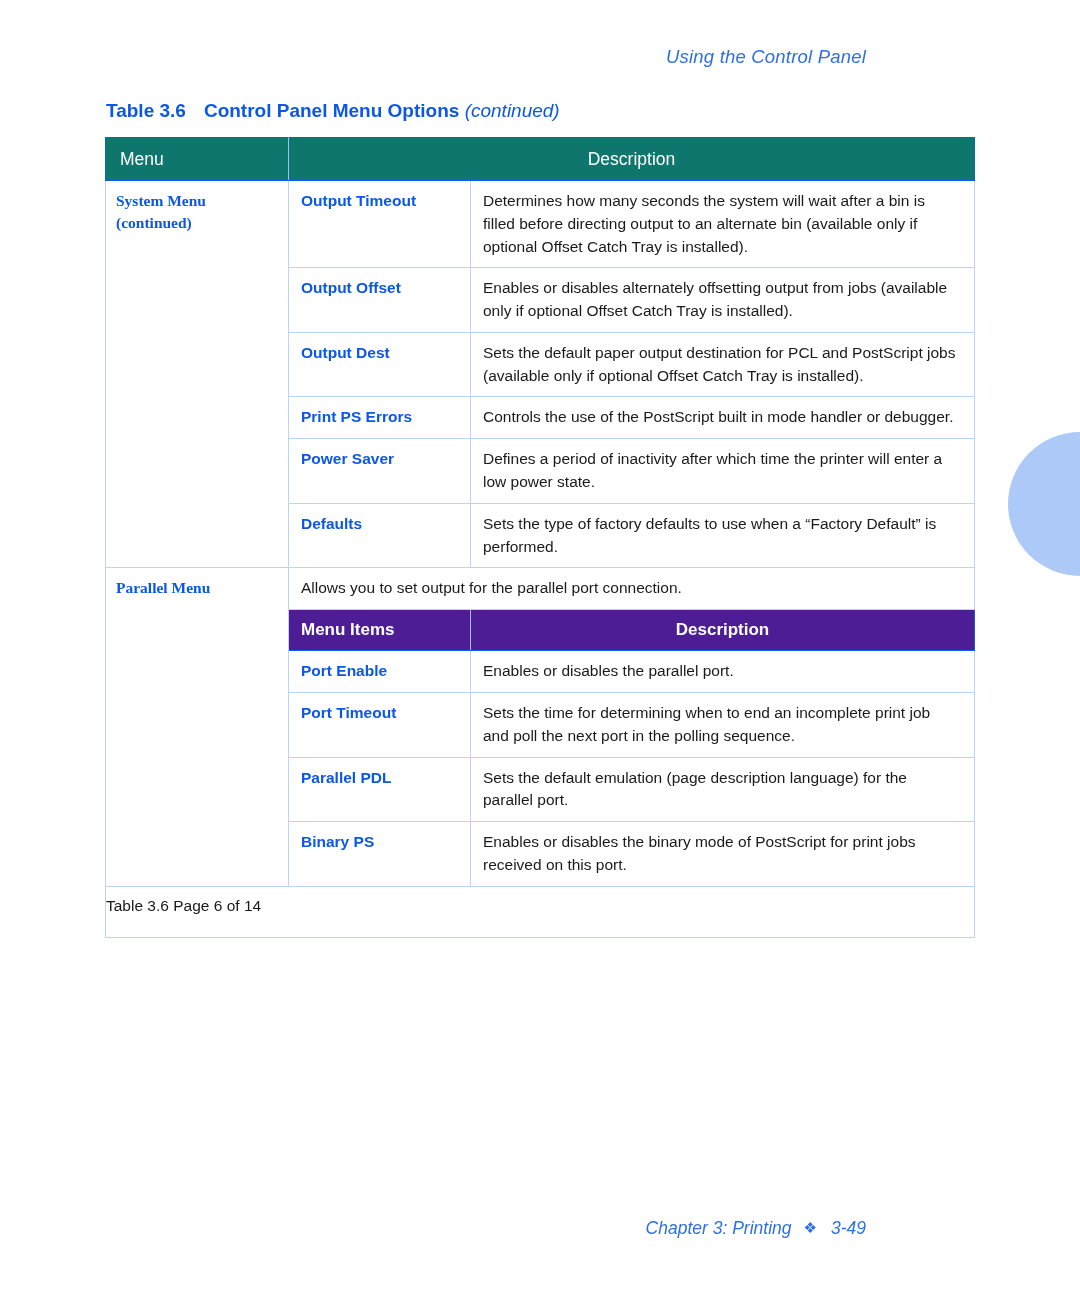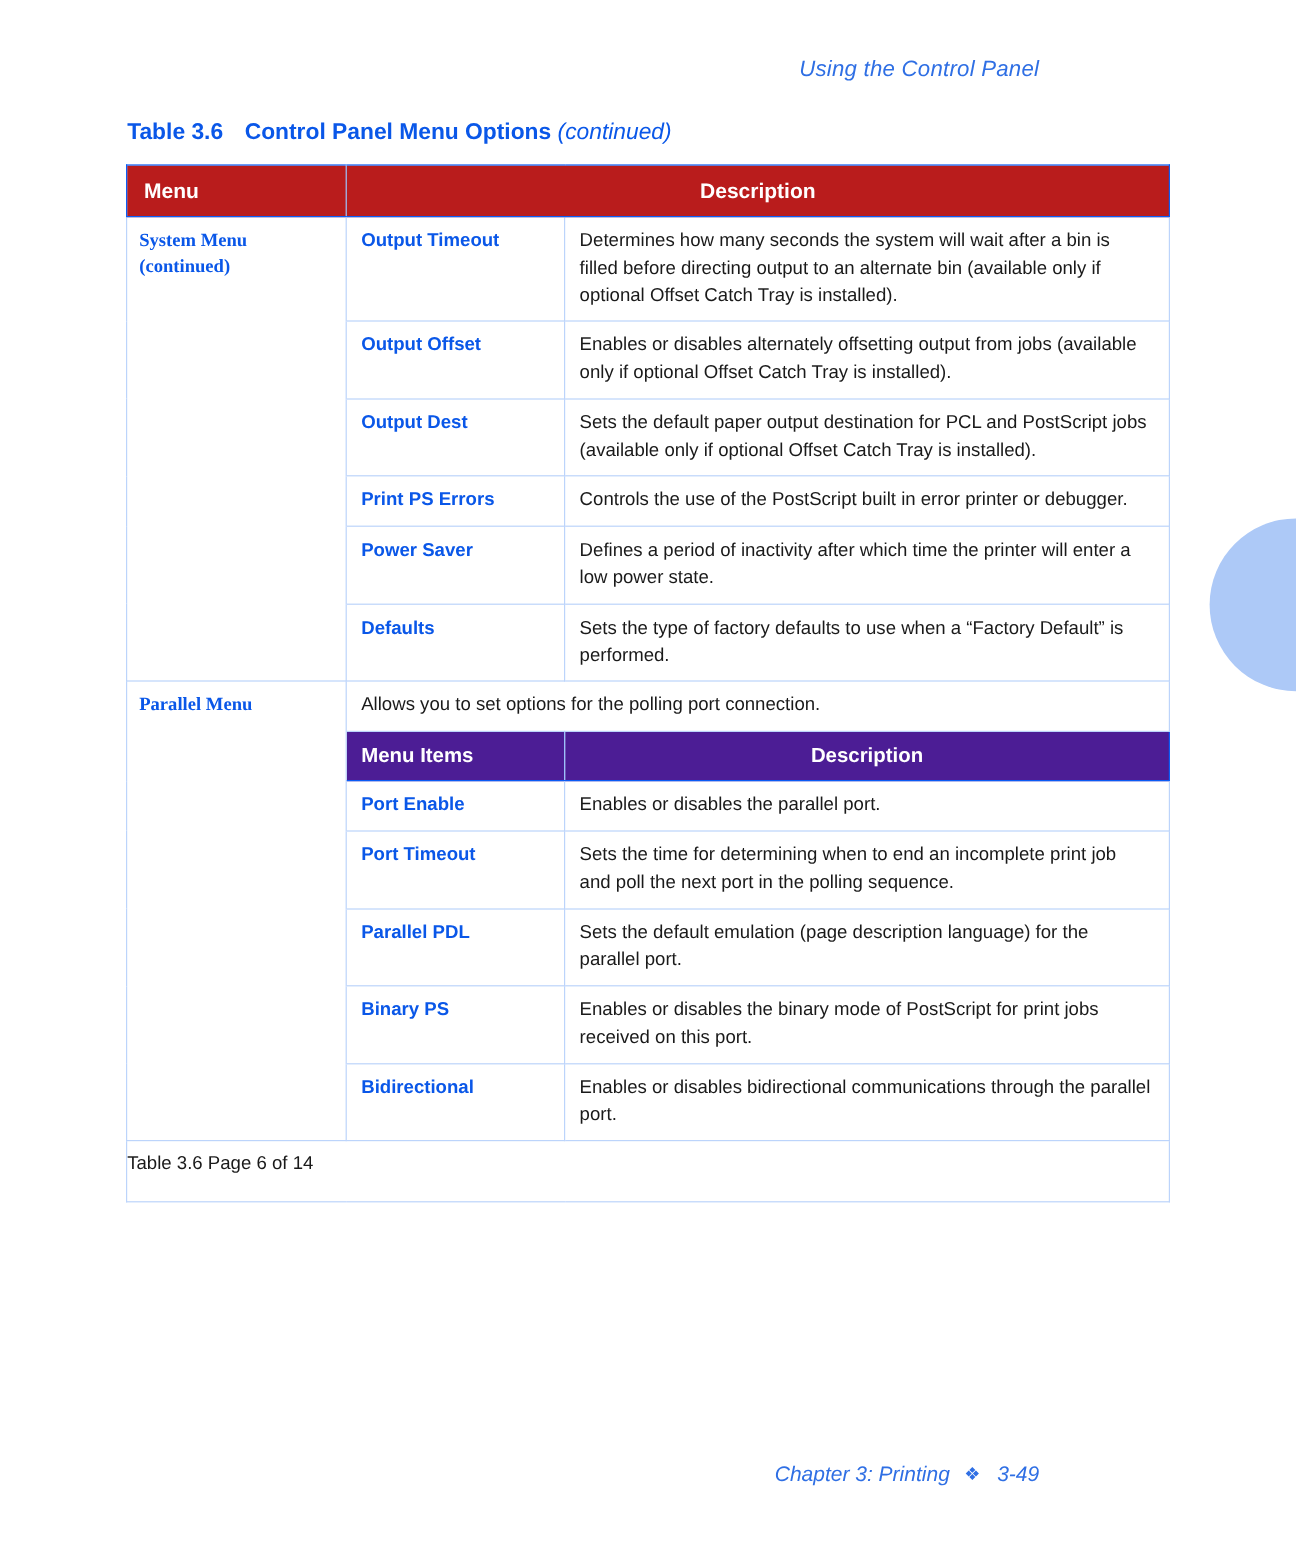"Menu" .hdr-cell { background: #b91c1c -> #0f766e; font-weight: bold -> normal }
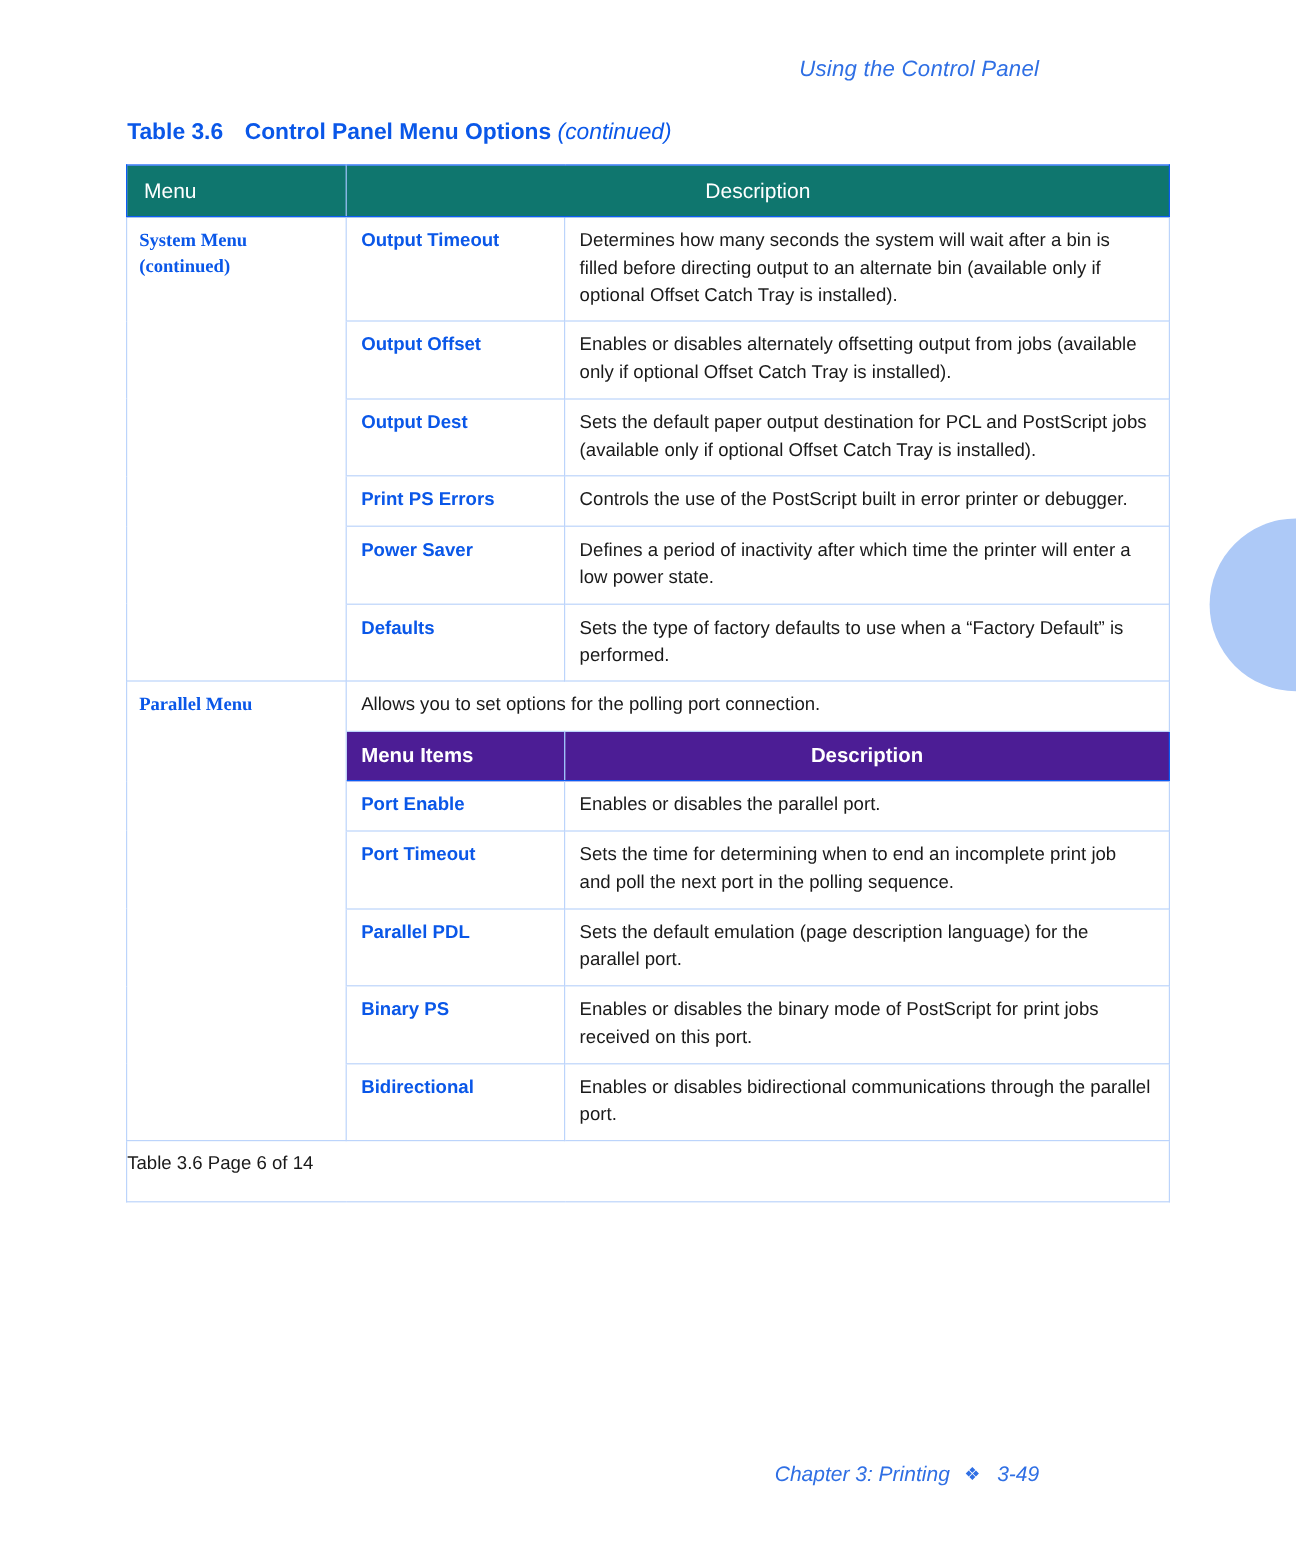"Controls the use of the" td.desc { text: error printer -> mode handler }
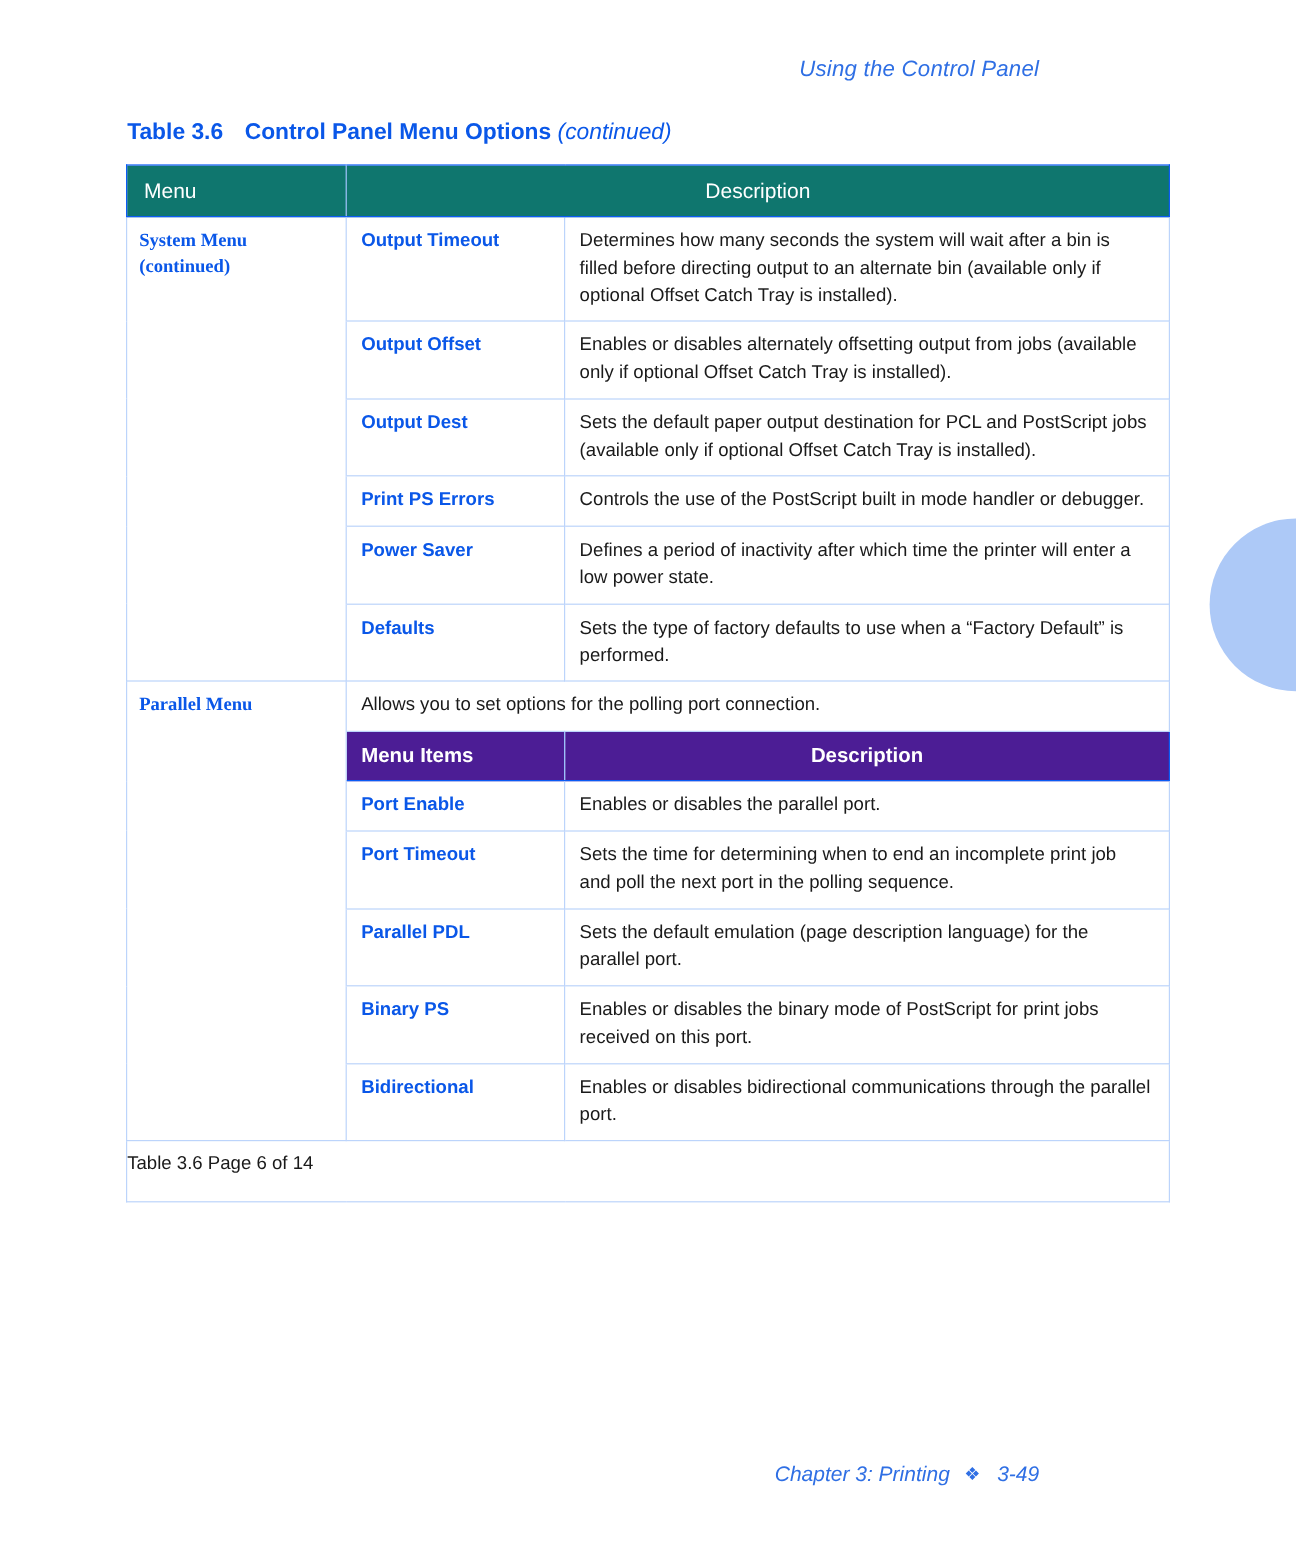"Allows you to set options" td.desc { text: options for the polling -> output for the parallel }
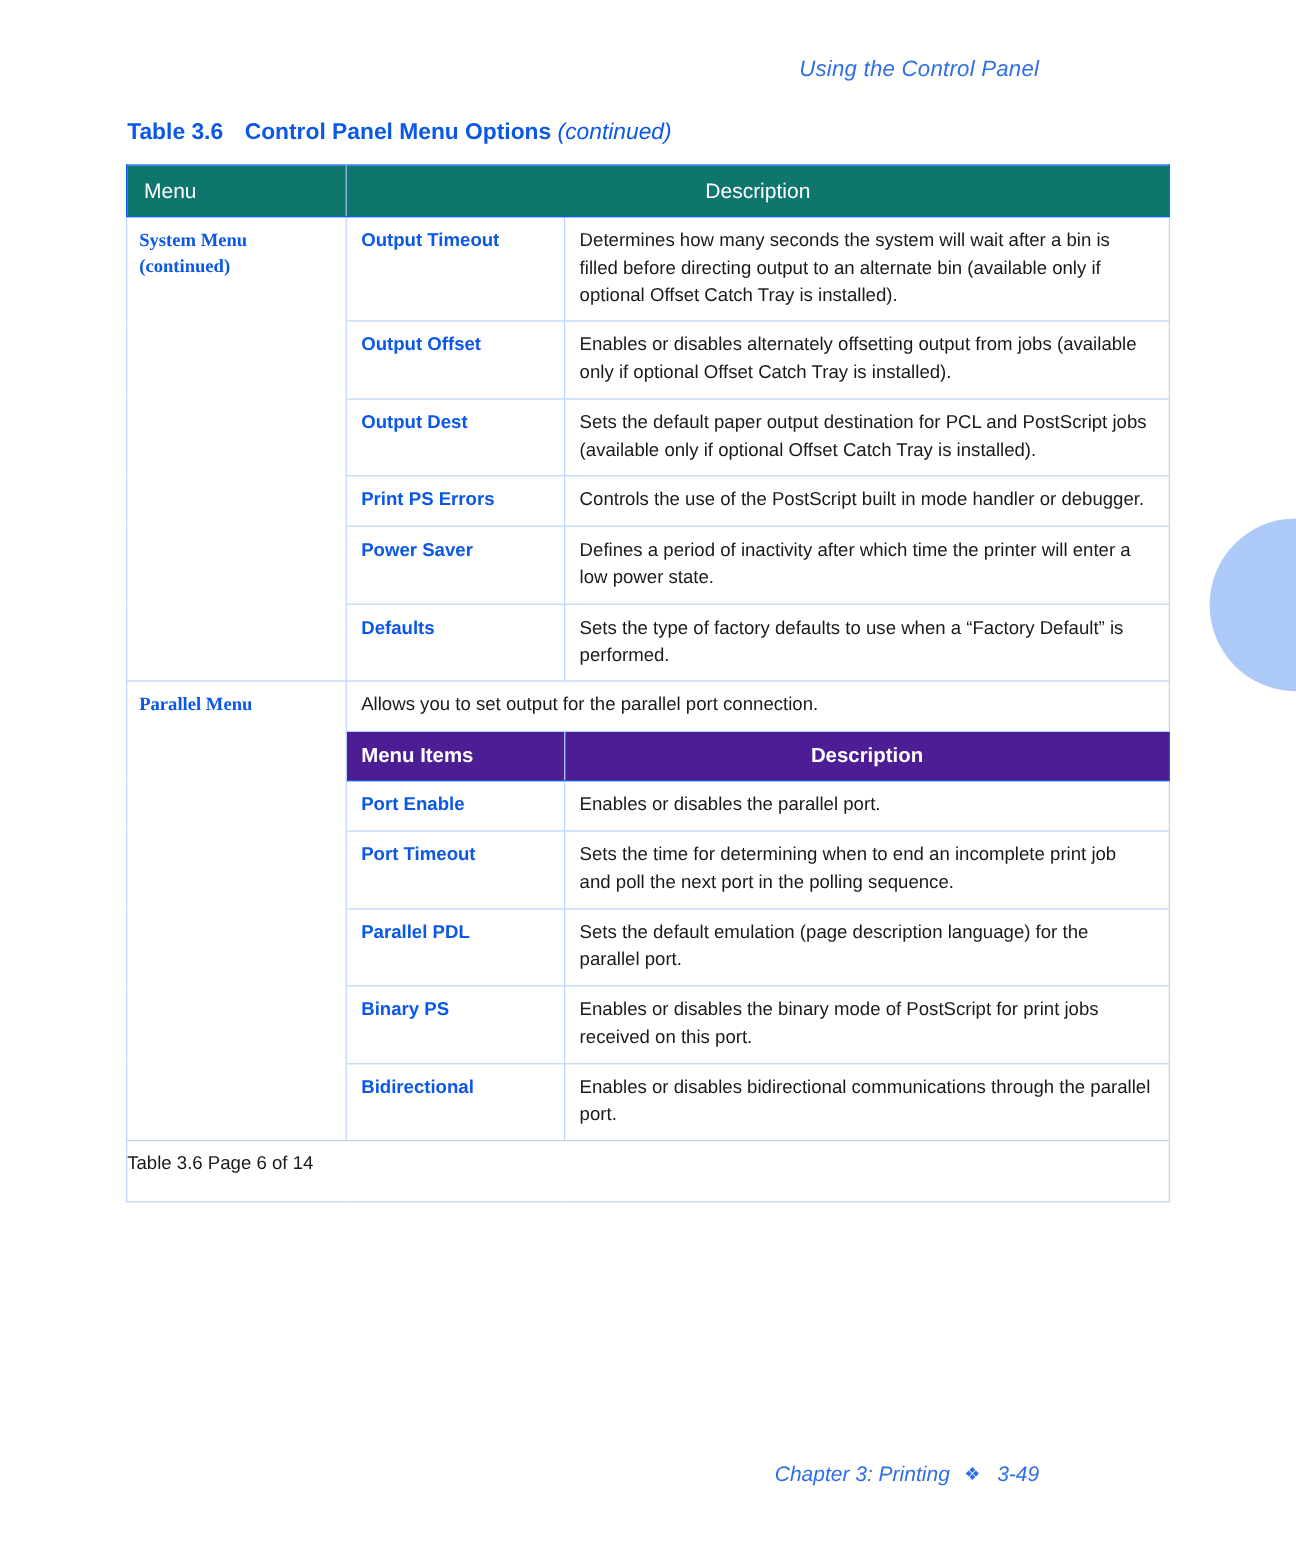"Bidirectional" tr { html: <tr> <td></td> <td>Bidirectional</td> <td>Enables or disables bidirectional communications through the parallel port.</td> </tr> -> none }
